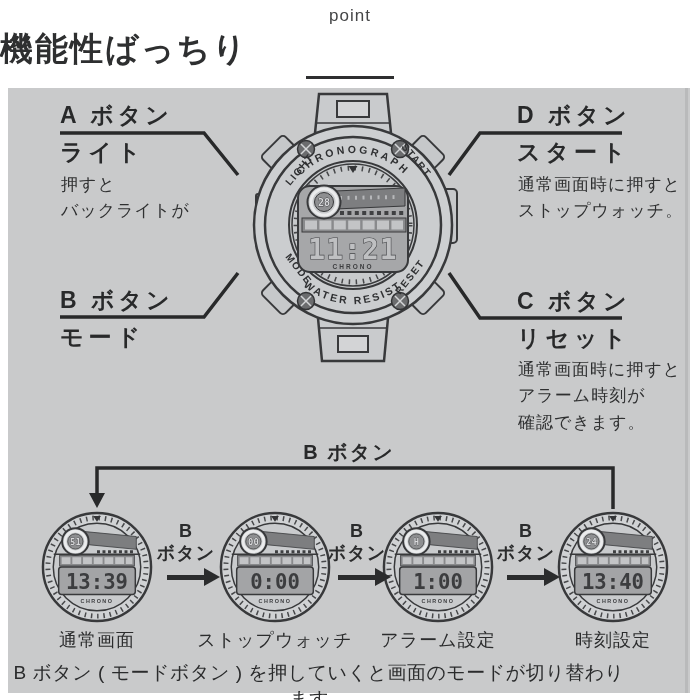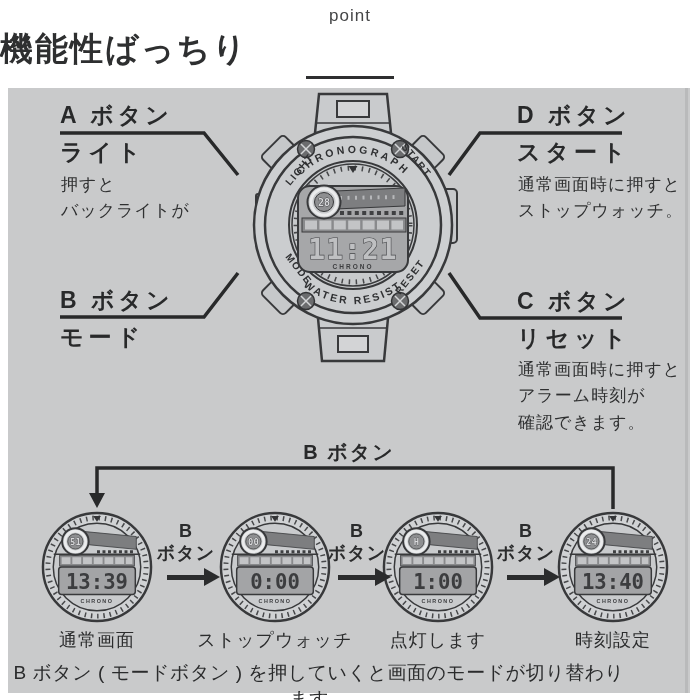"点灯します" div.mode-label { text: 点灯します -> アラーム設定 }
